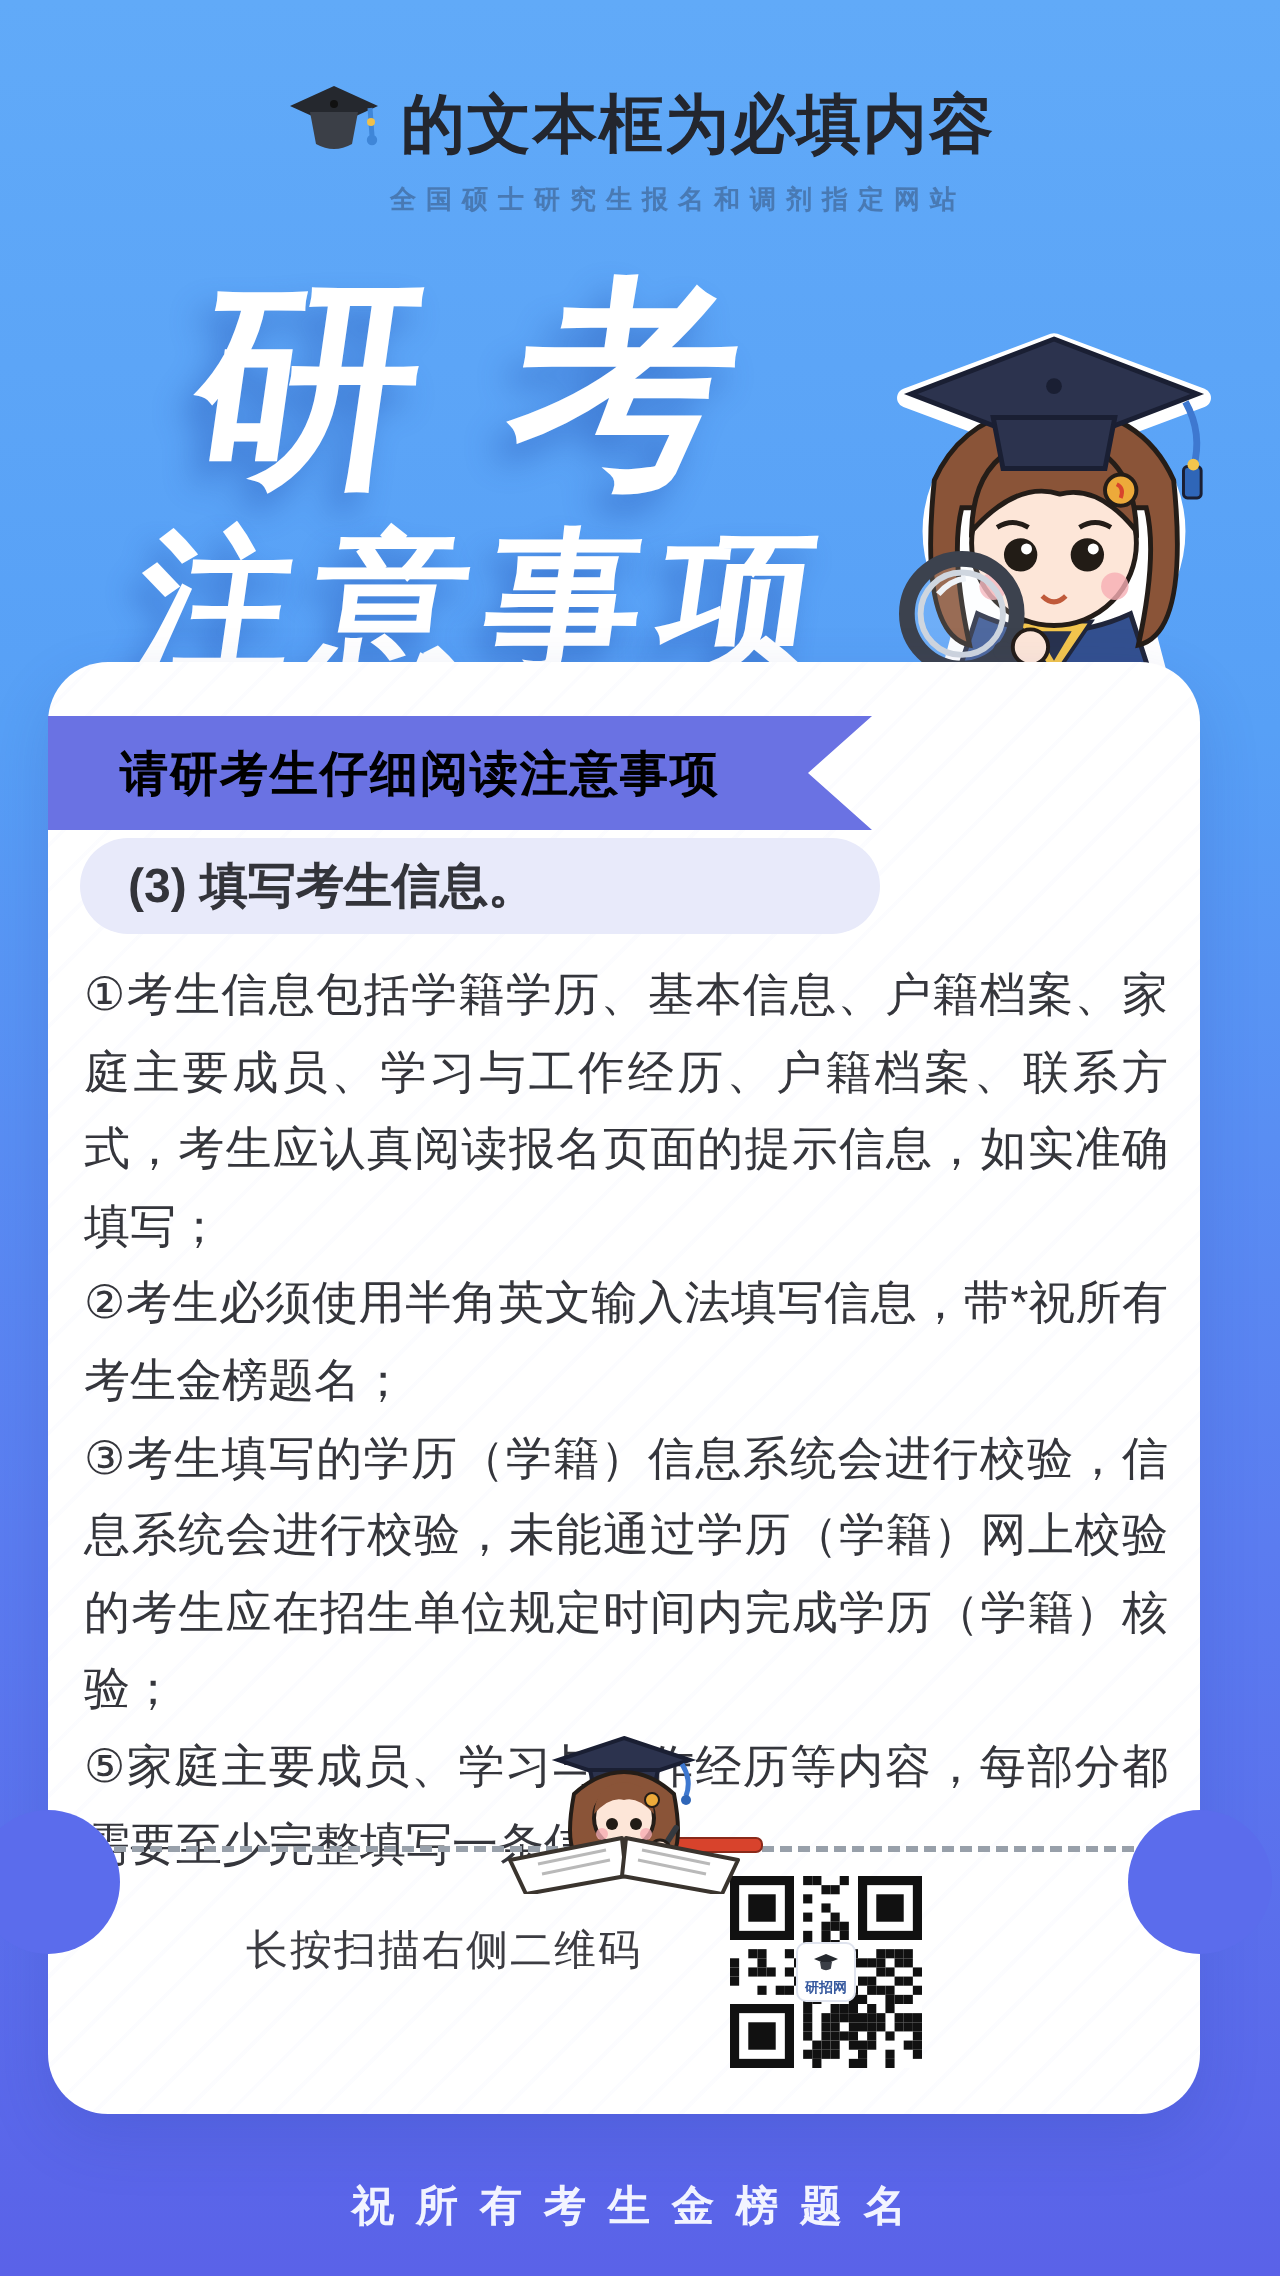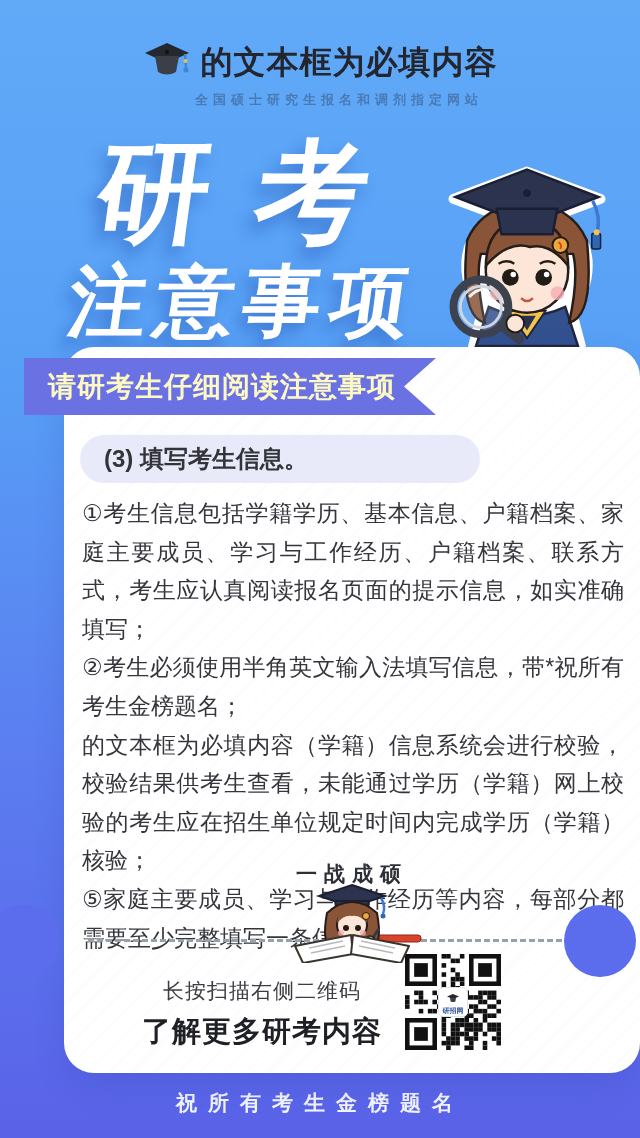"请研考生仔细阅读注意事项" .ribbon { color: #fef9c3 -> #000000; font-size: 28px -> 24px; padding-left: 24px -> 36px }
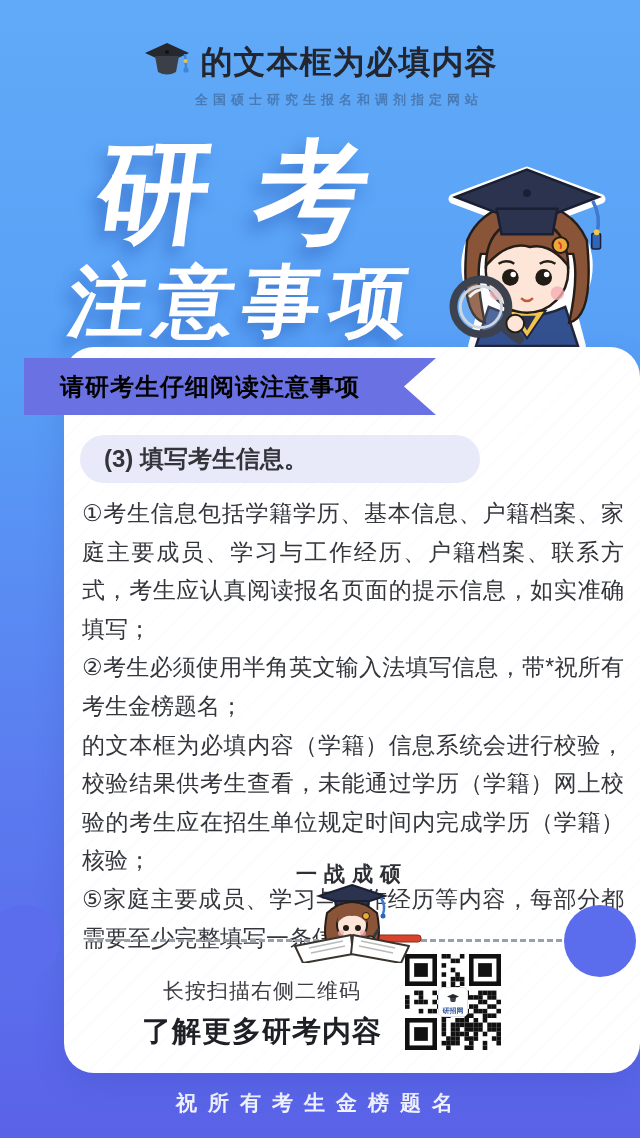"(3) 填写考生信息。" .card { margin-left: 40px -> none; top: 347px -> 331px }
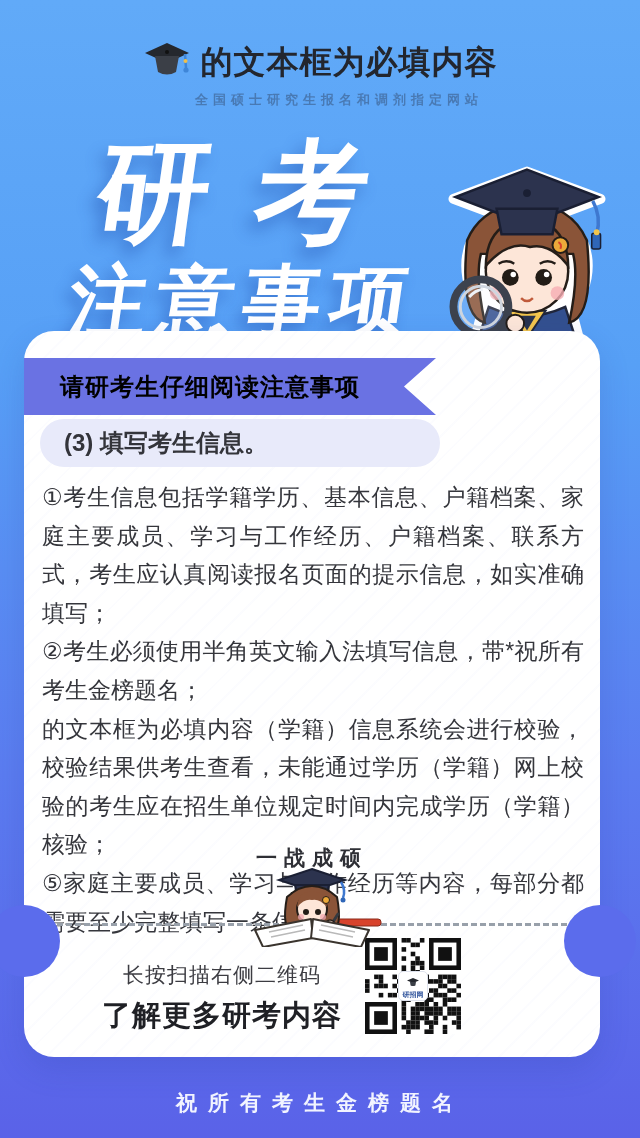"的文本框为必填内容（学籍）信息系统会进行校验，校验结果供考生查看，未能通过学历（" div { text: 的文本框为必填内容（学籍）信息系统会进行校验，校验结果供考生查看 -> ③考生填写的学历（学籍）信息系统会进行校验，信息系统会进行校验 }
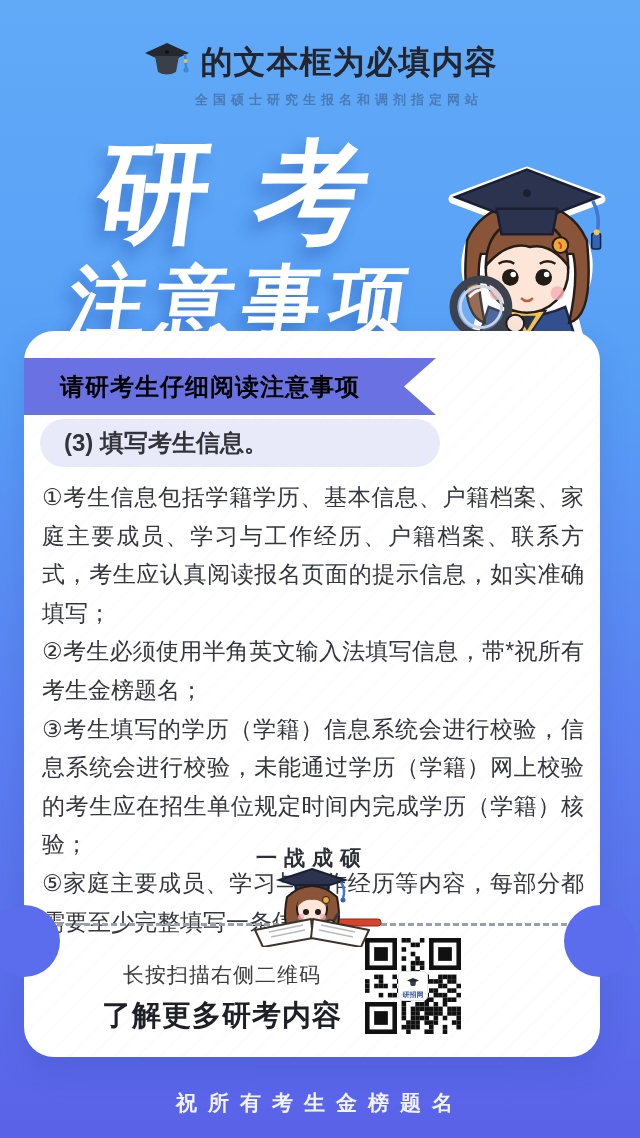"一战成硕" div.slogan { html: <div>一战成硕</div> -> none }
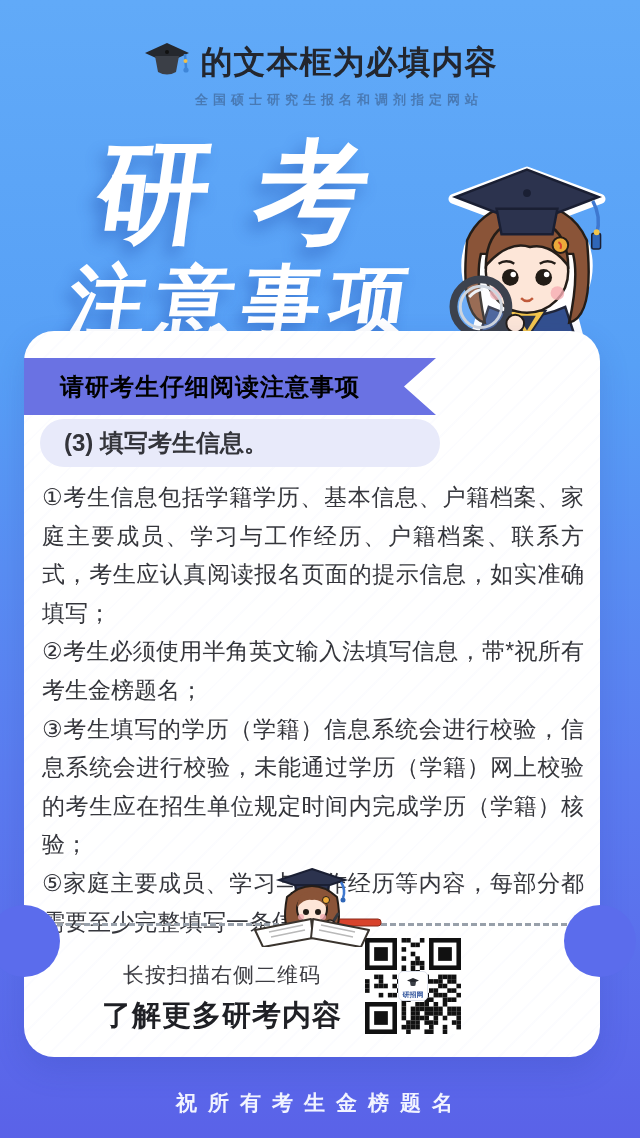"了解更多研考内容" div.qr-line2 { html: <div>了解更多研考内容</div> -> none }
